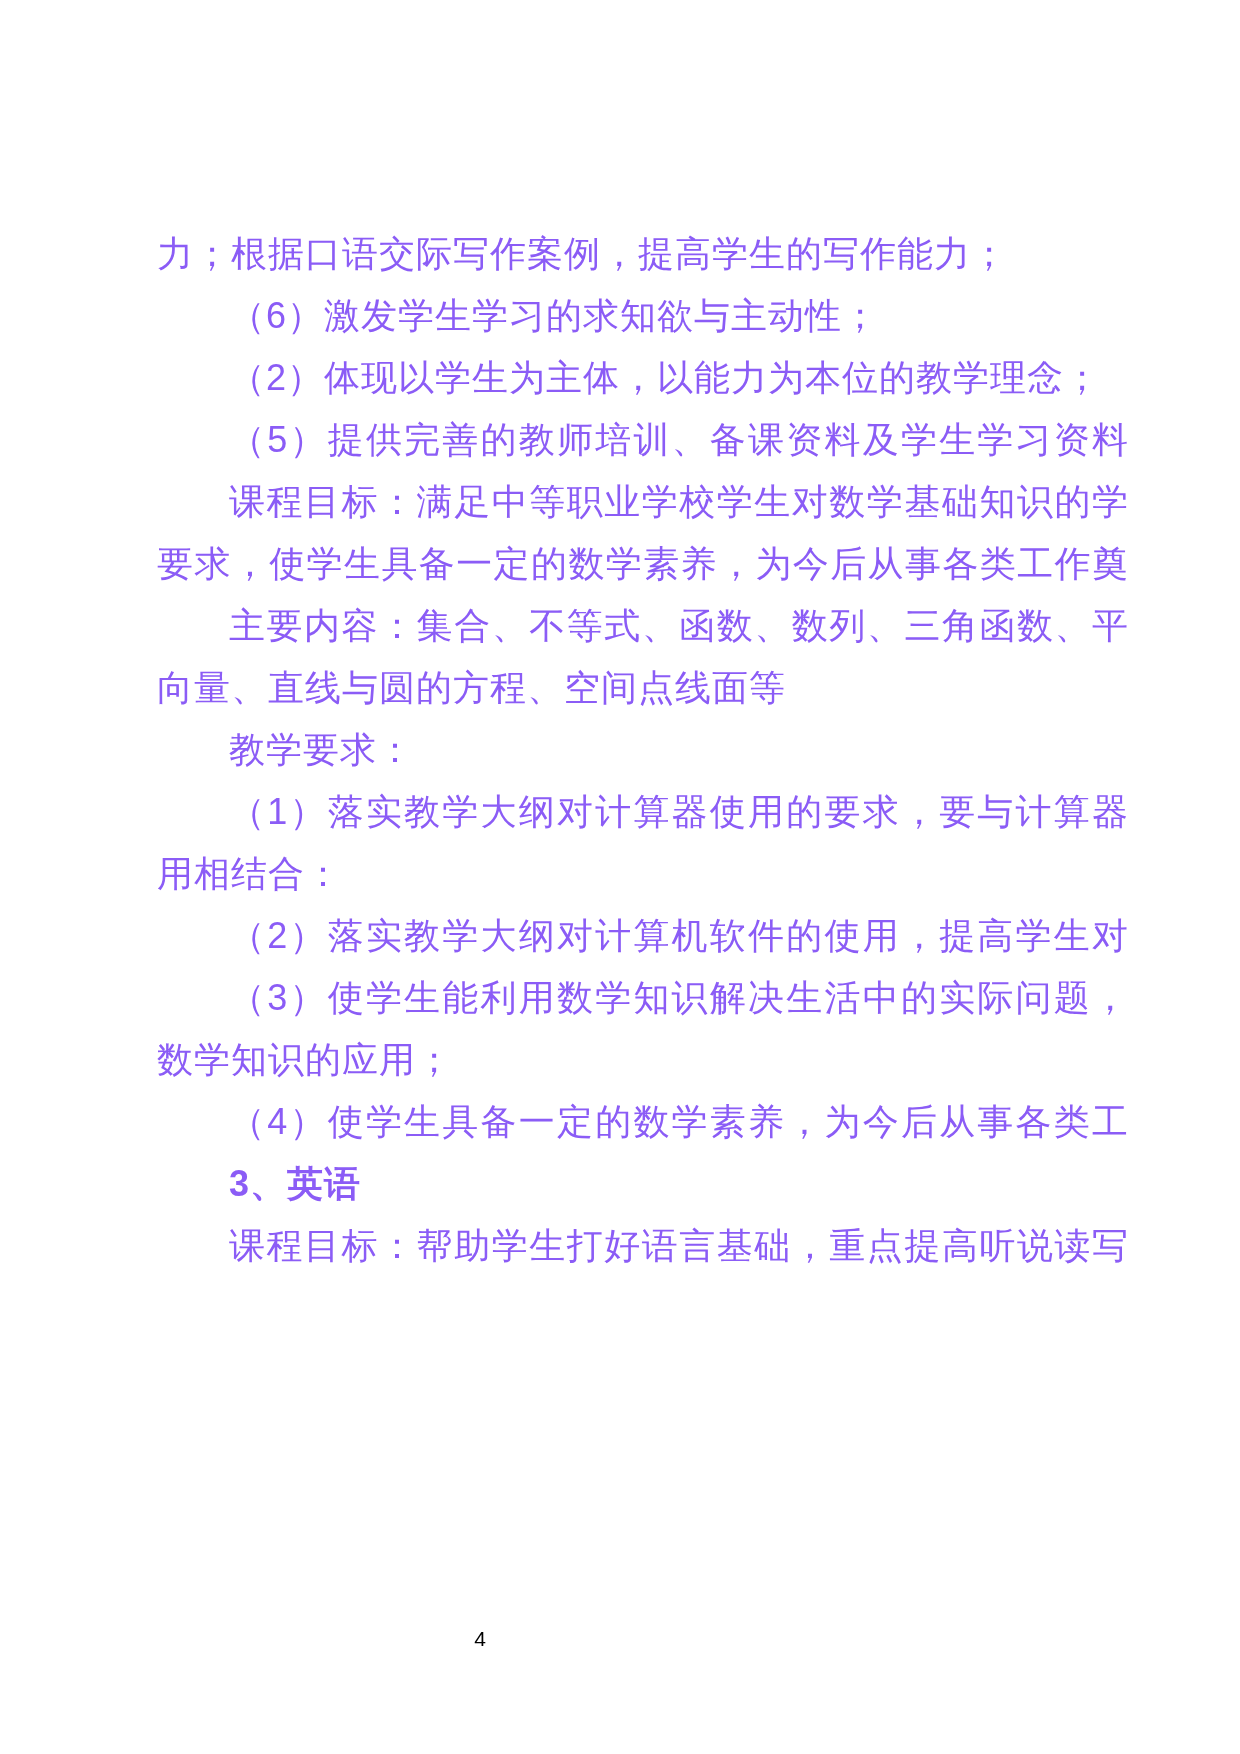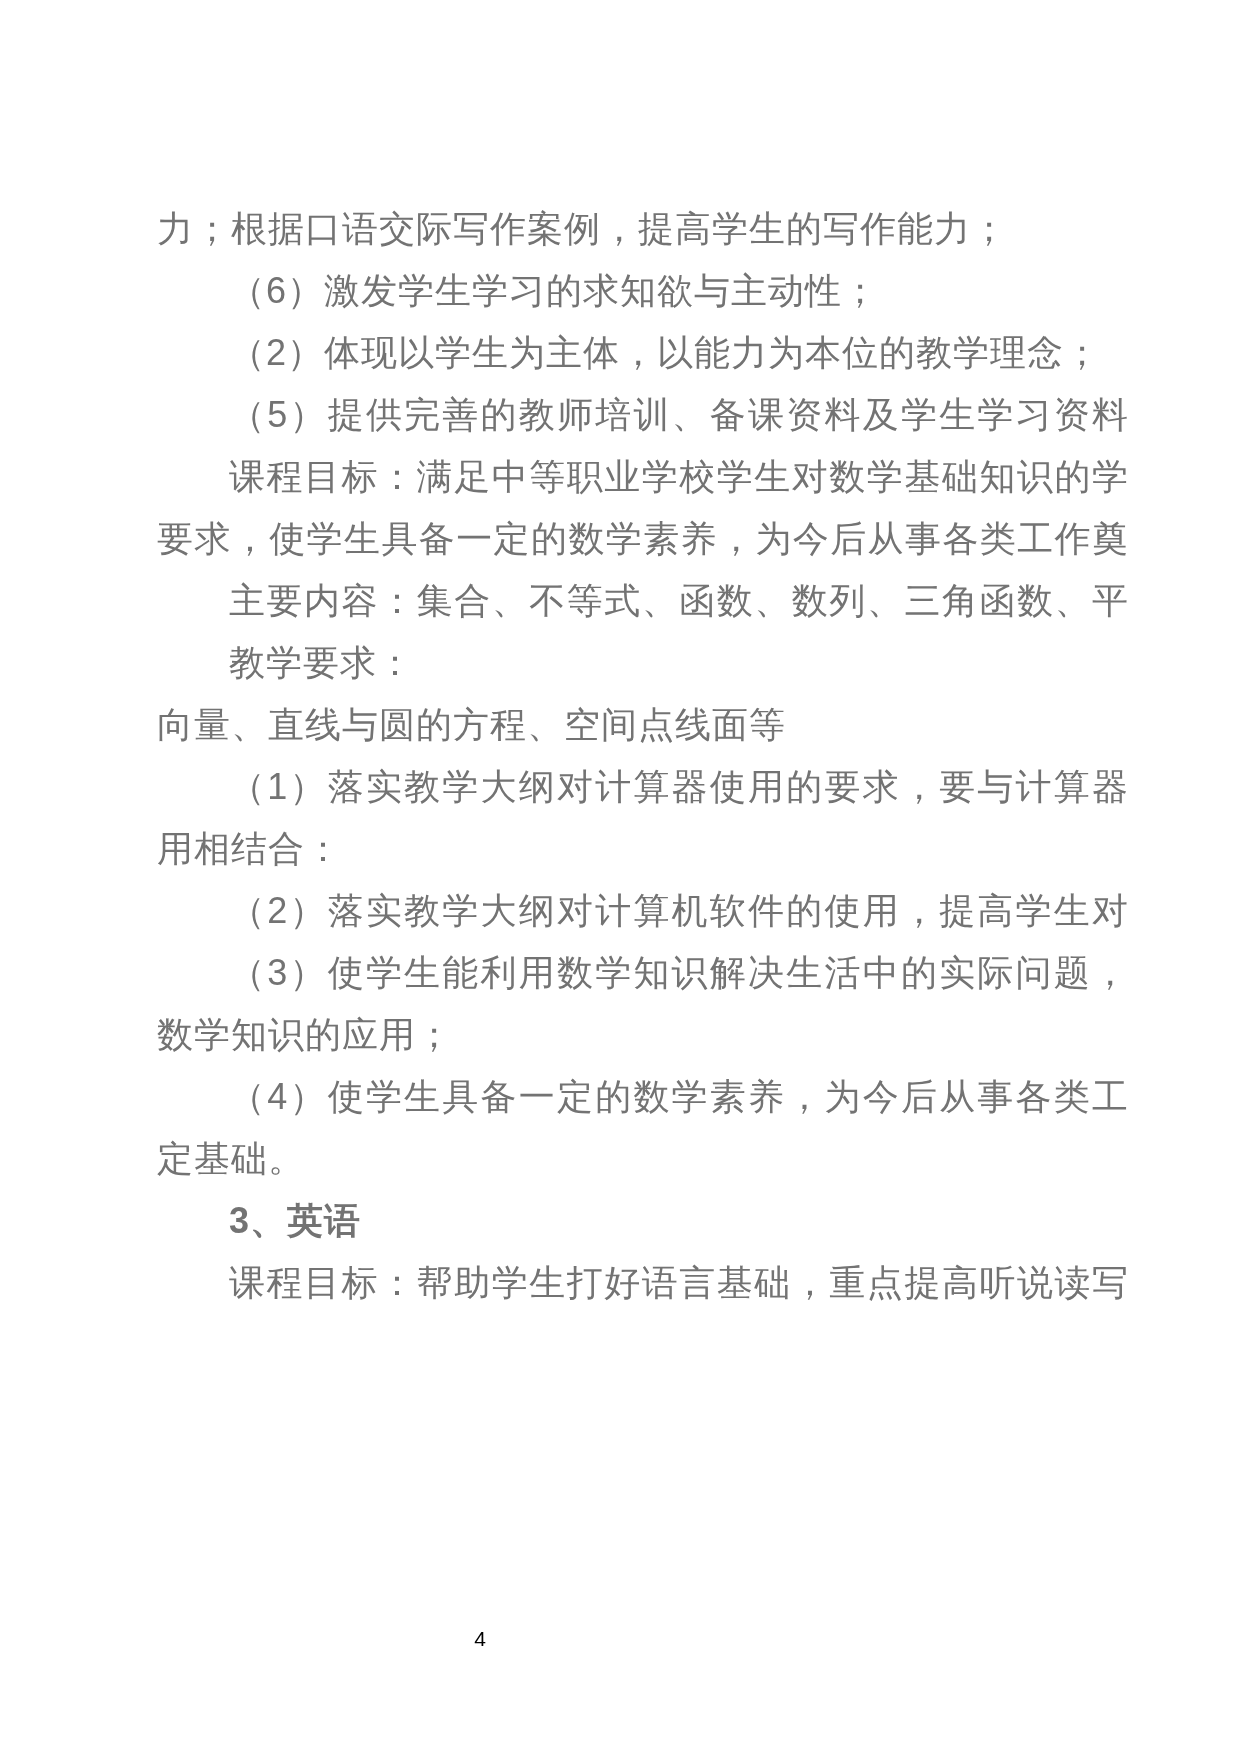"力；根据口语交际写作案例，提高学生的写作能力；" .text-block { color: #737373 -> #8b5cf6; top: 198px -> 223px }
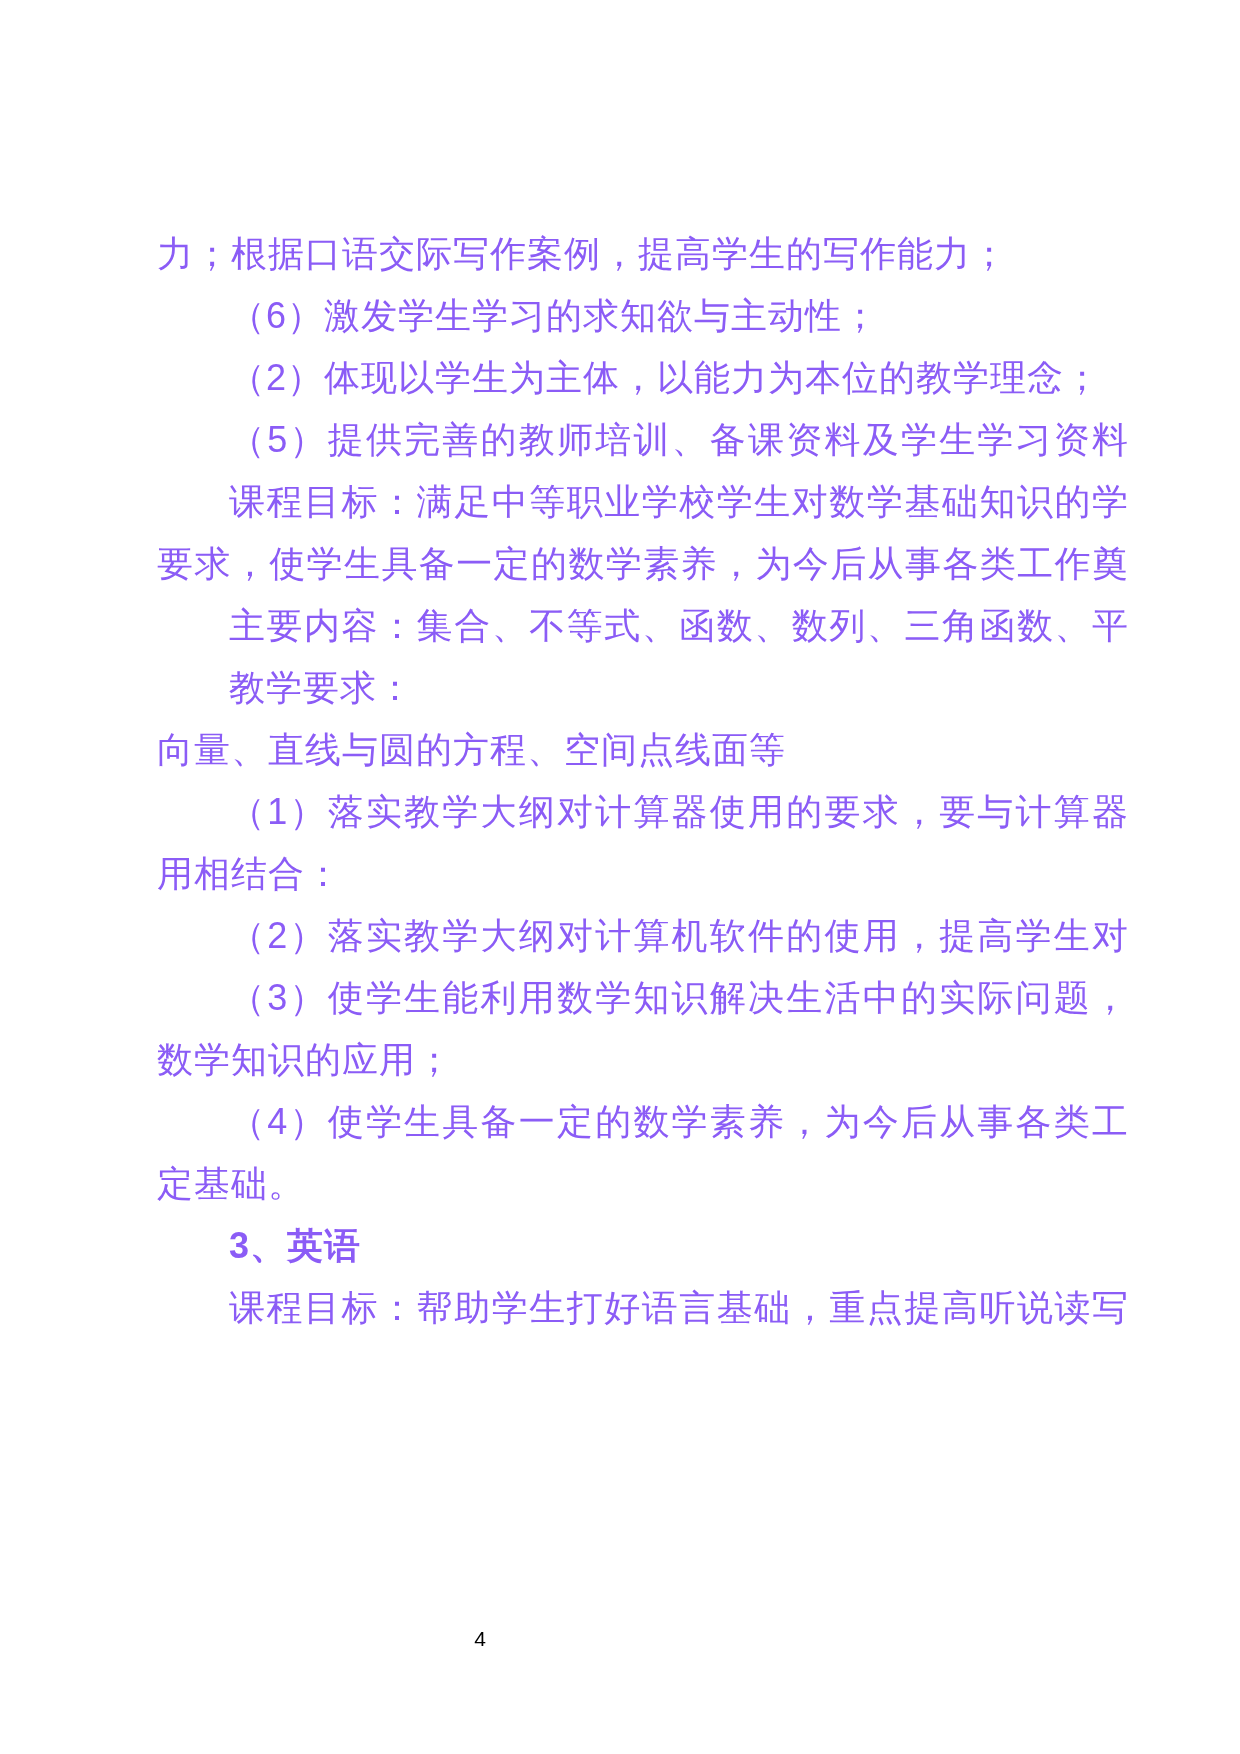"教学要求：" div.line { order: before "向量、直线与圆的方程、空间点线面等" -> after "向量、直线与圆的方程、空间点线面等" }
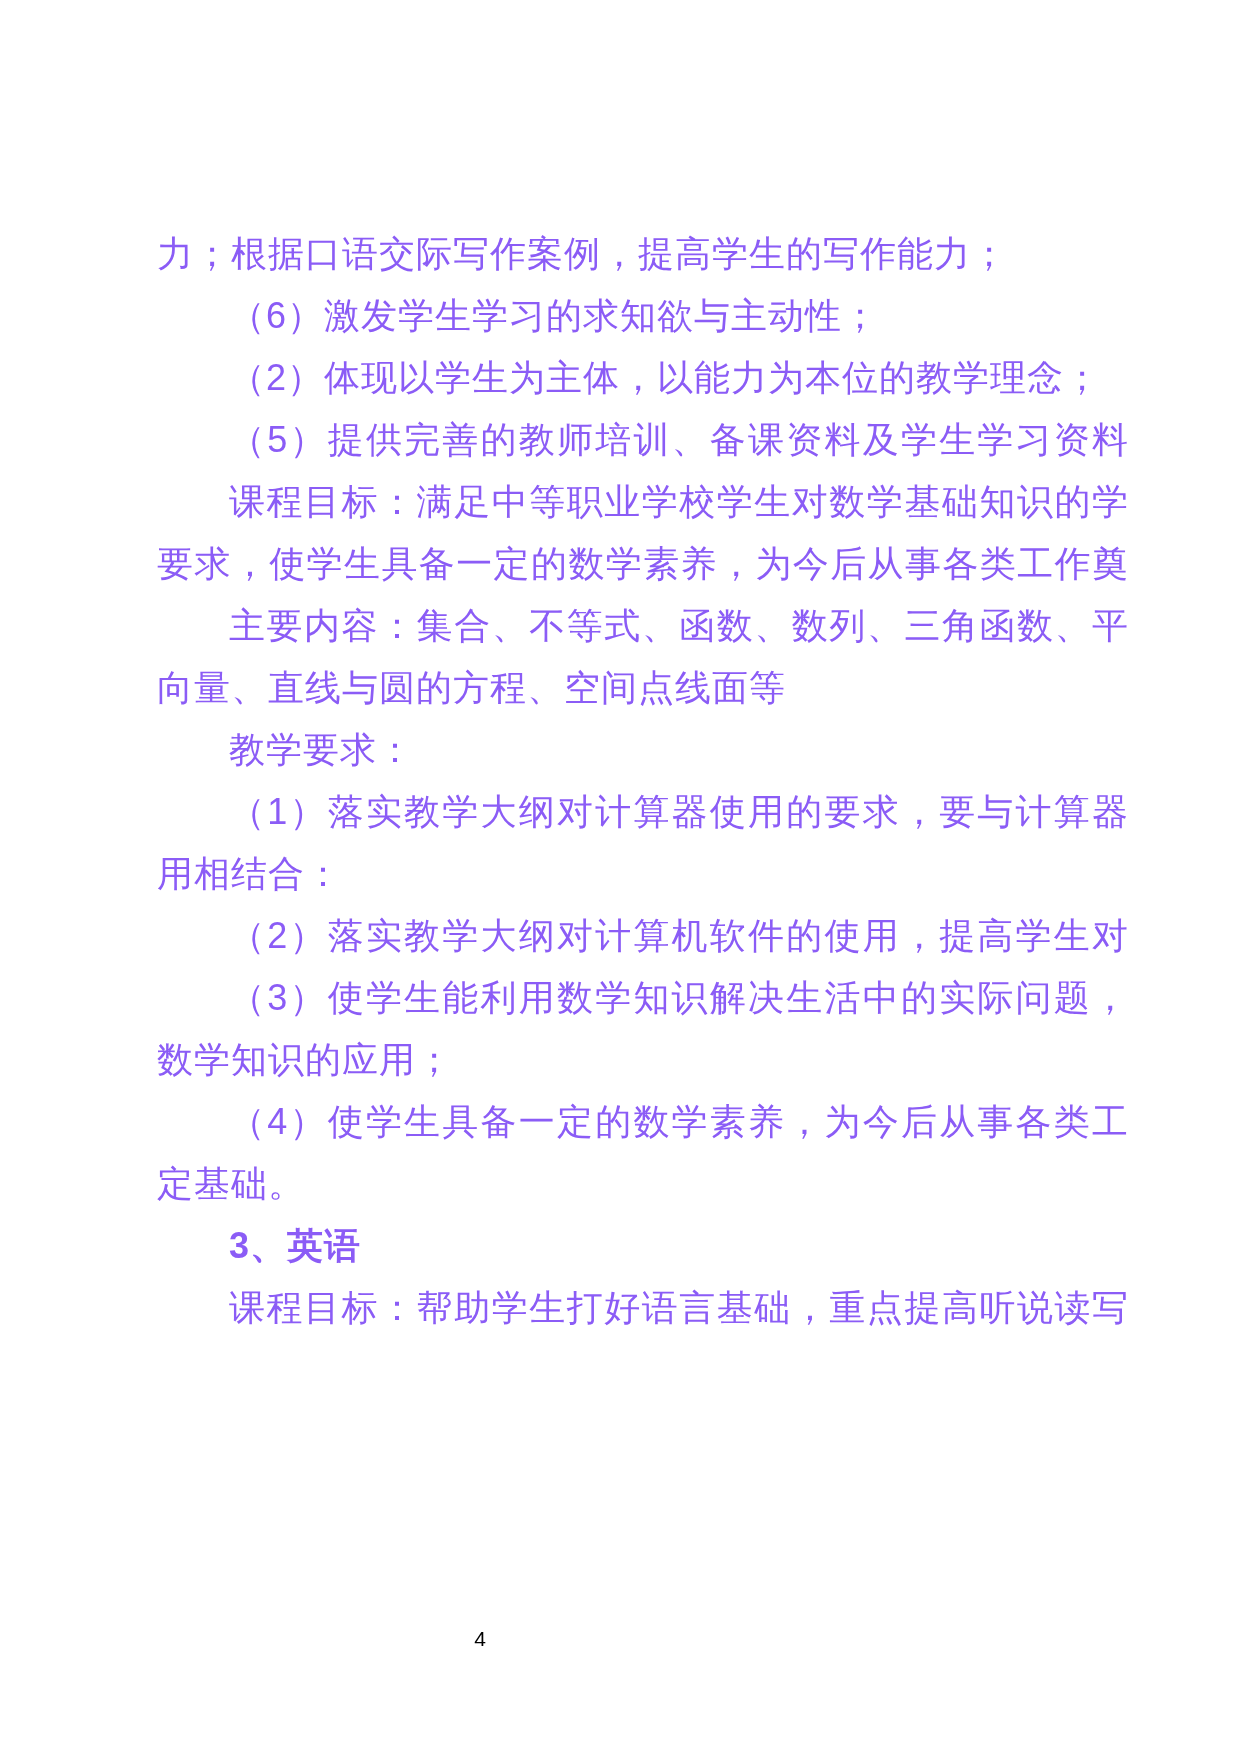"定基础。" div.line { html: <div>定基础。</div> -> none }
